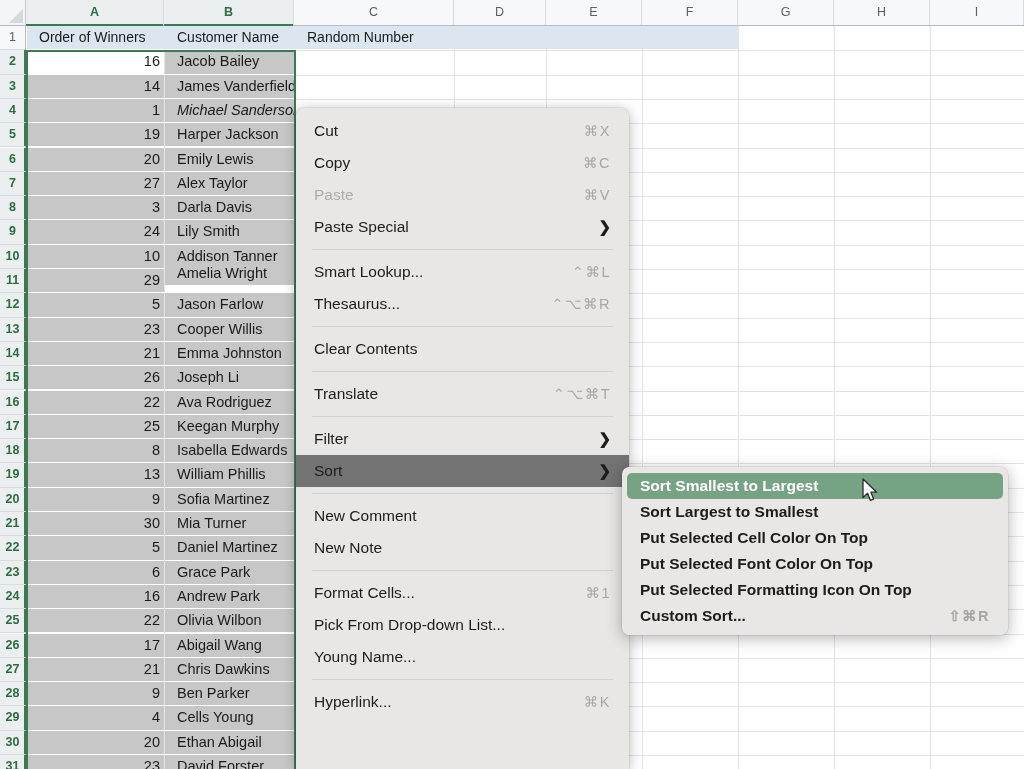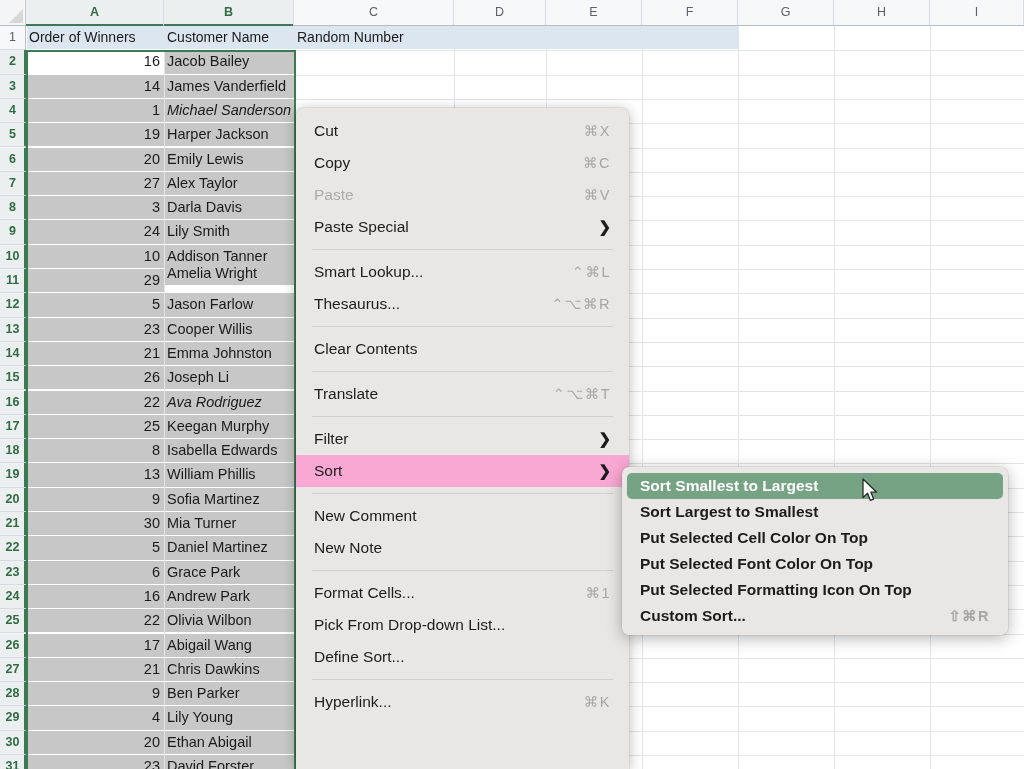"Order of Winners" .cell.txt { padding-left: 2px -> 12px }
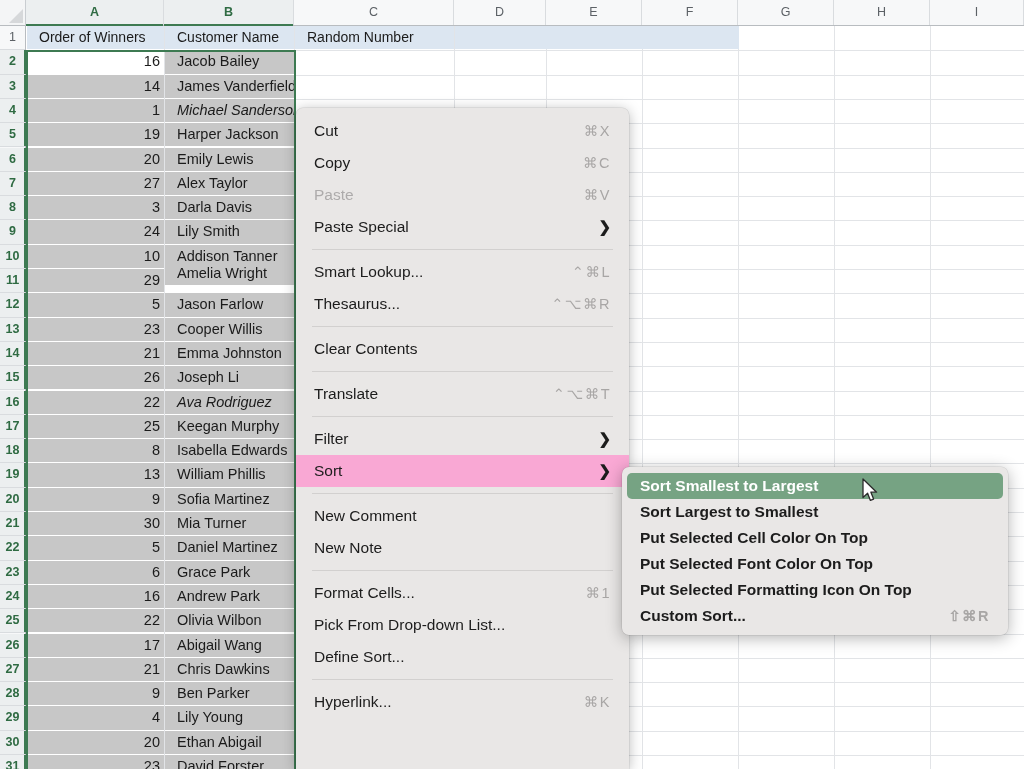"Ava Rodriguez" div.cell { font-style: italic -> none }
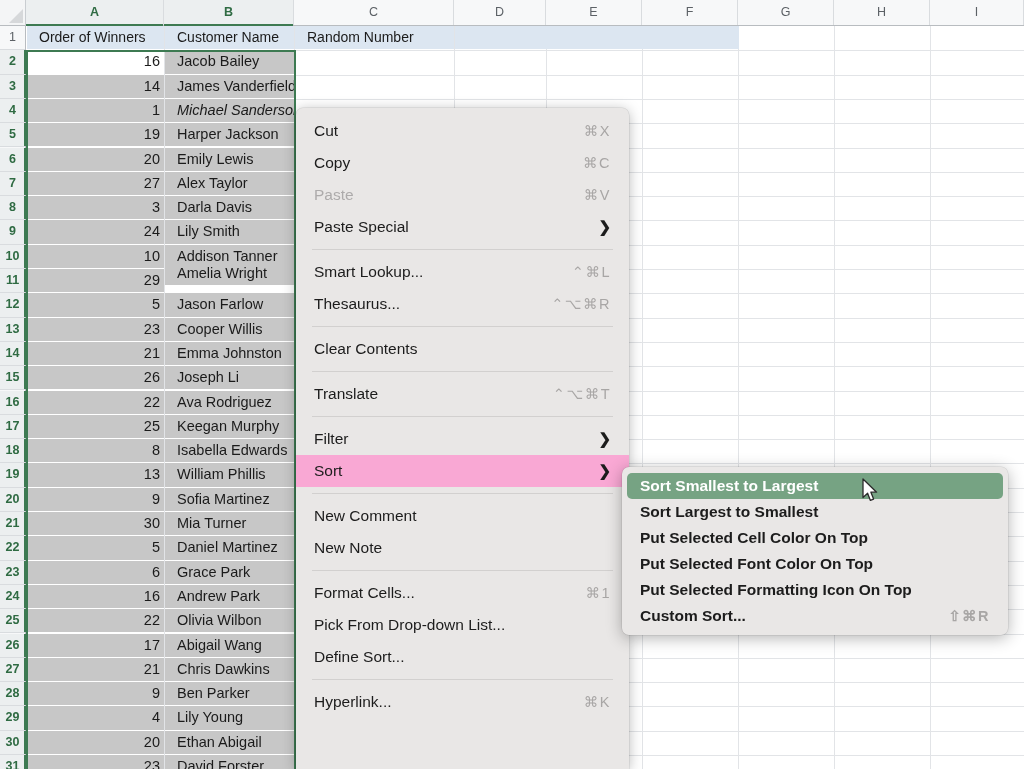"Sort" .mi.hl { background: #f9a8d4 -> #737373 }
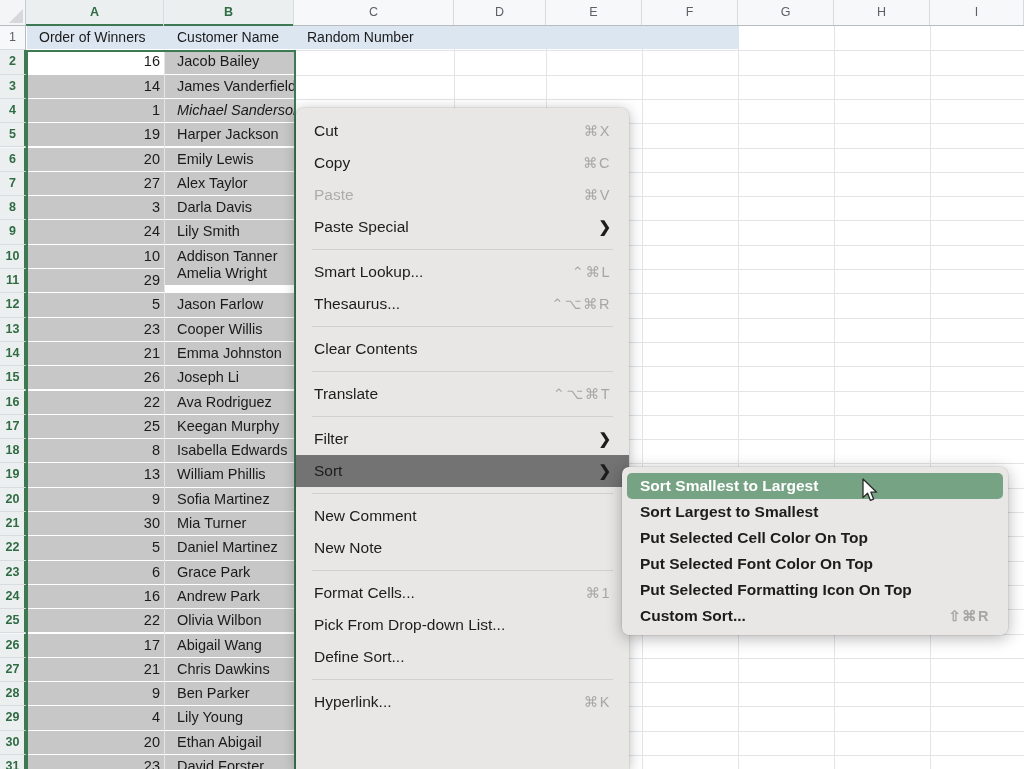"Define Sort..." span { text: Define Sort -> Young Name }
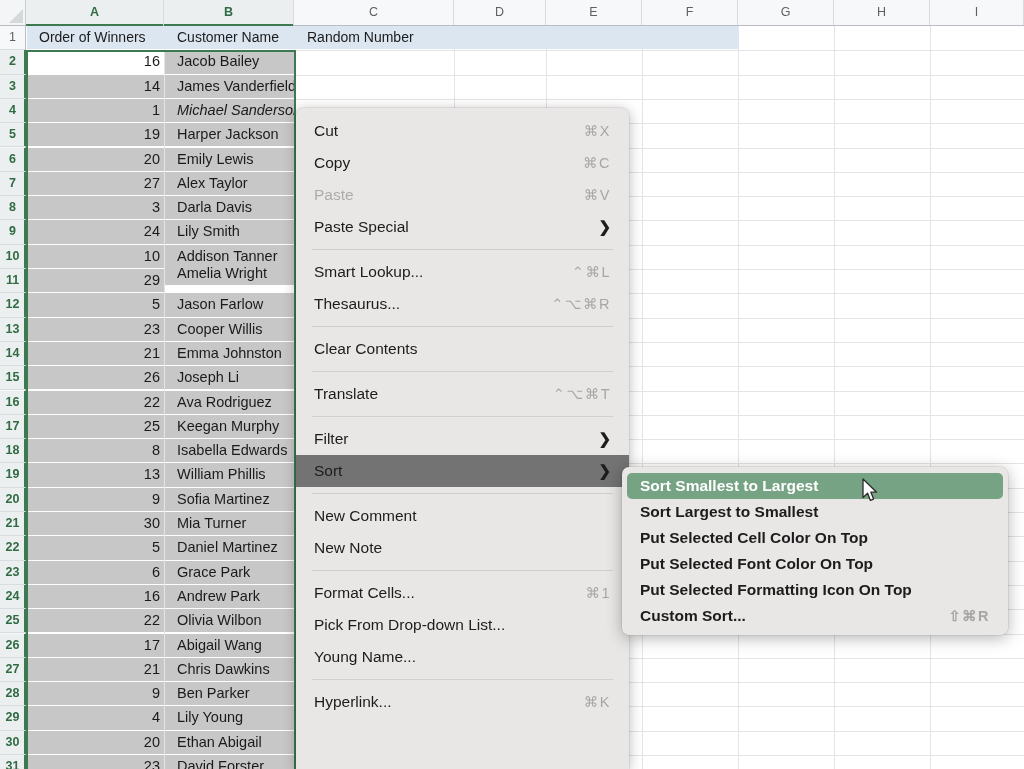"Lily Young" div.cell { text: Lily -> Cells }
